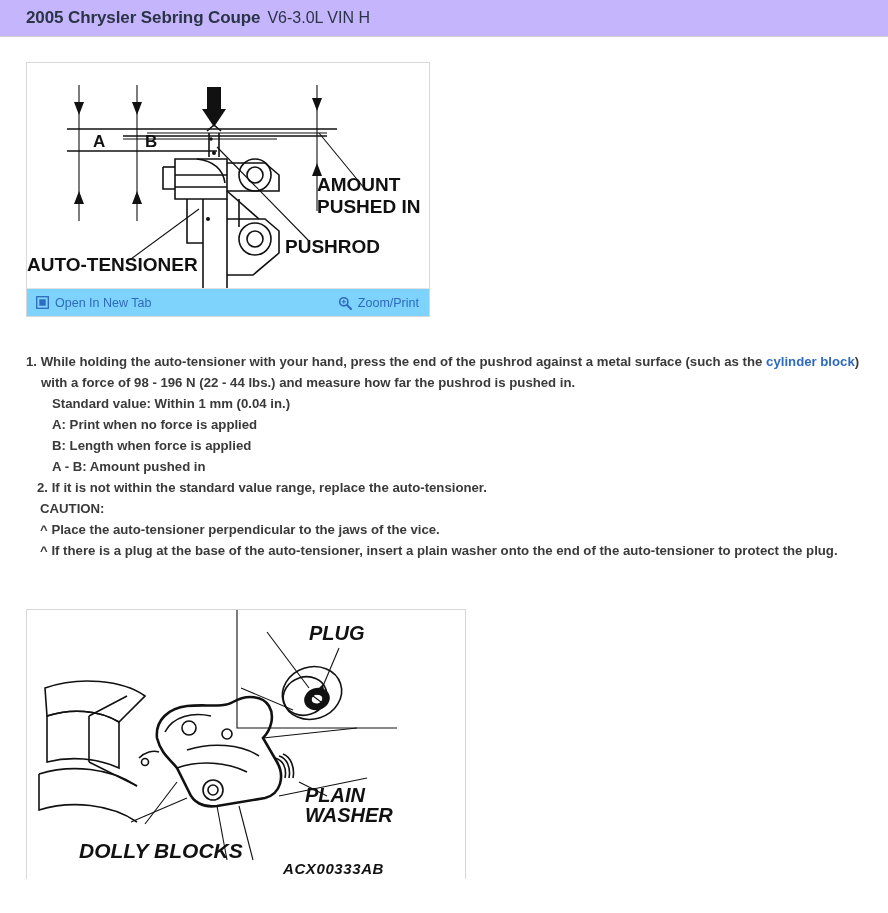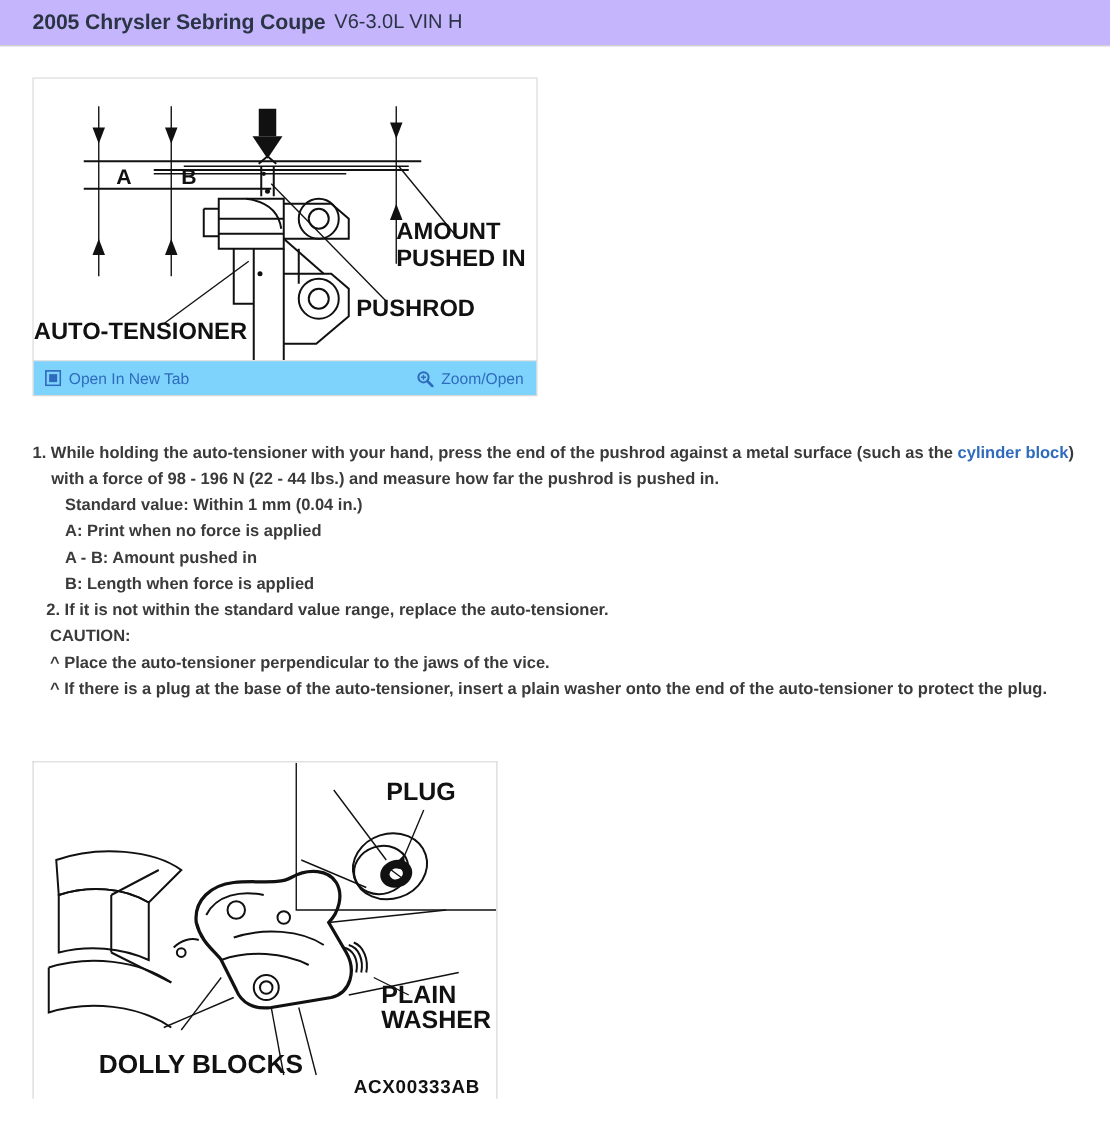"Zoom/Open" span { text: Zoom/Open -> Zoom/Print }
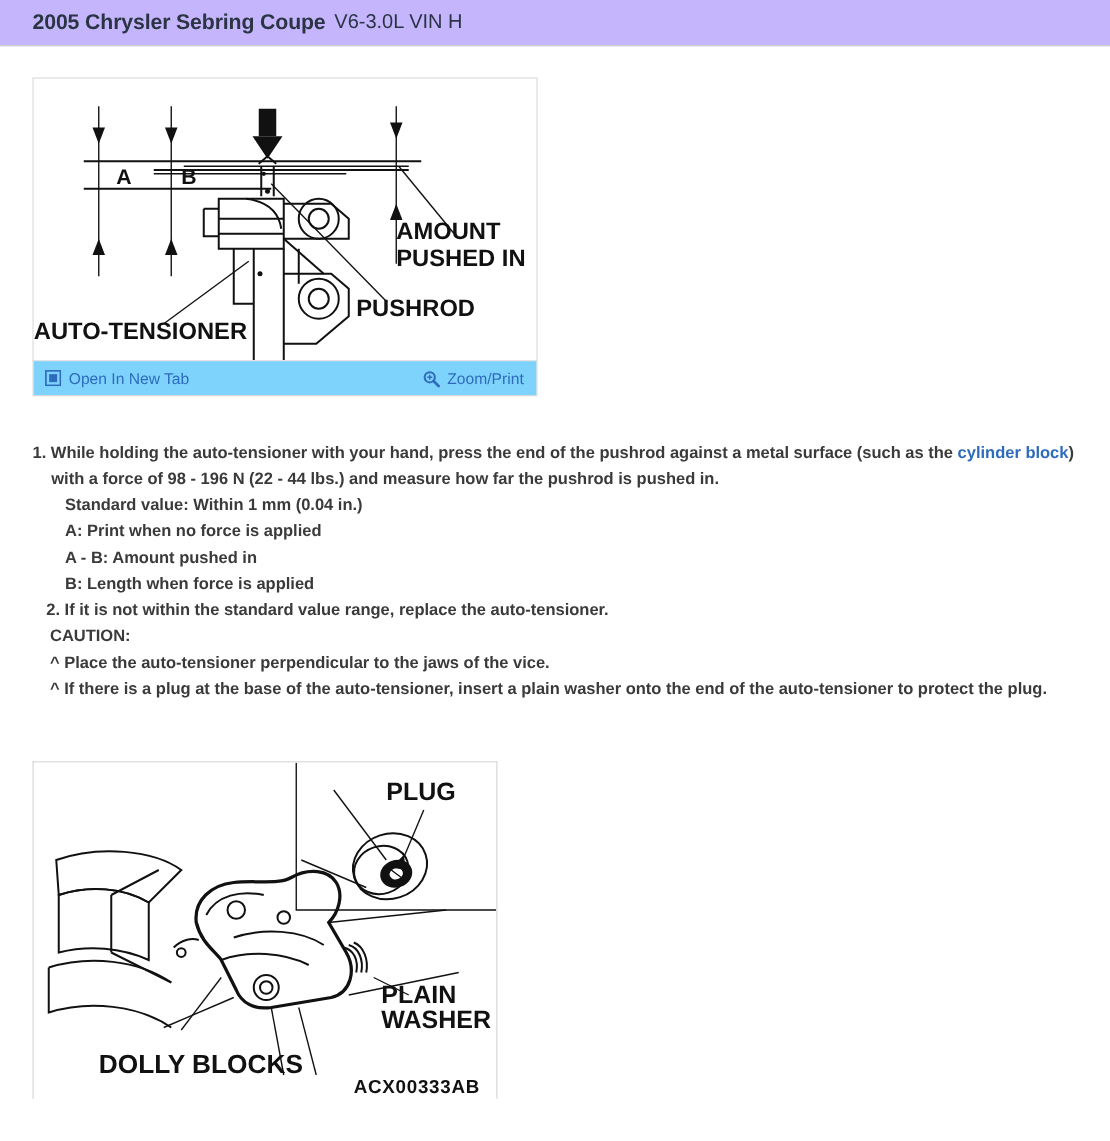"A - B: Amount pushed" div.step-sub { order: before "B: Length when force is" -> after "B: Length when force is" }
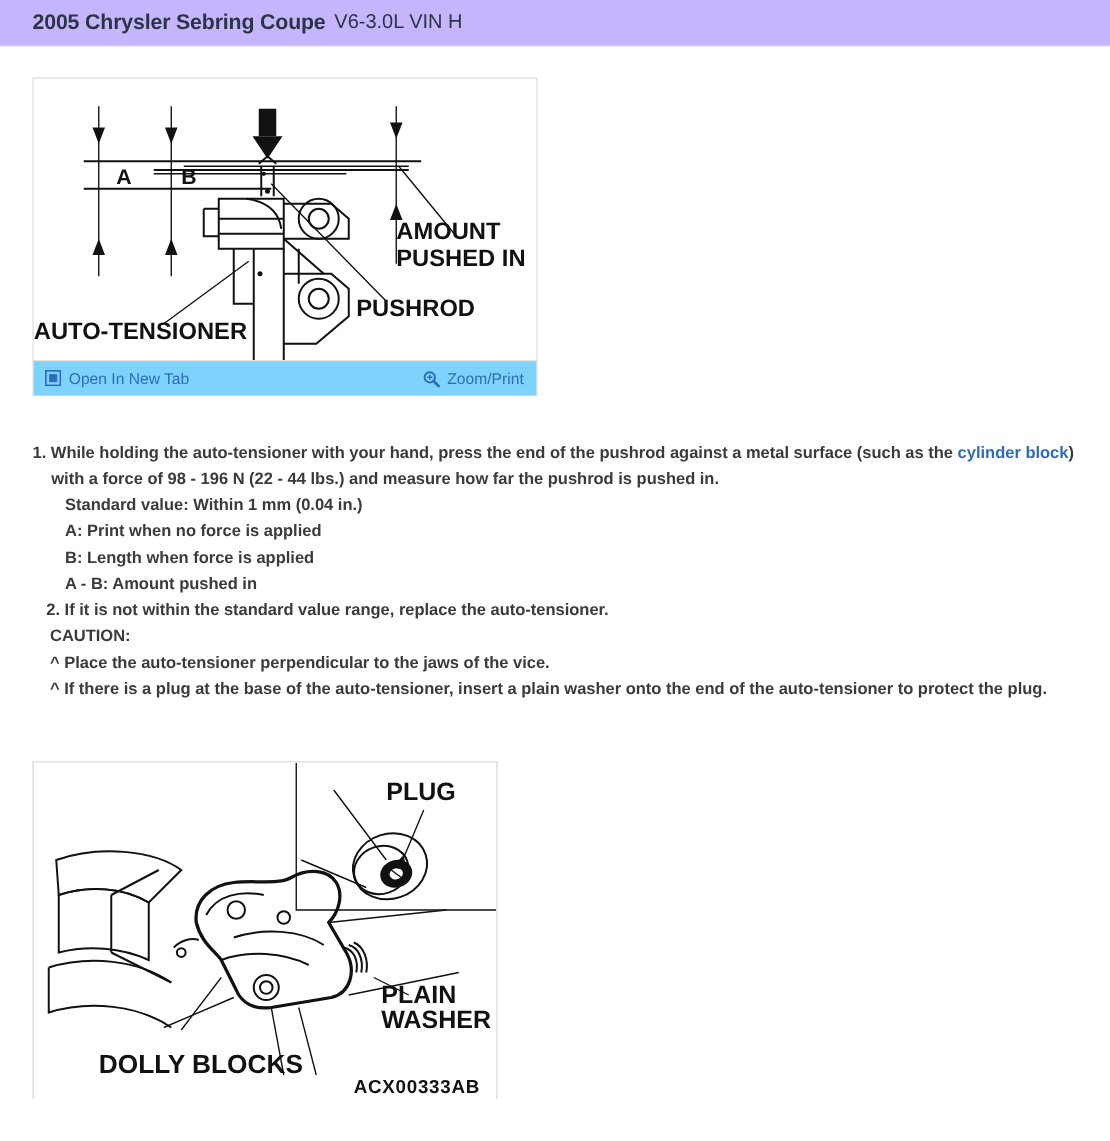"PLUG" .figure-panel.second { font-style: none -> italic; width: 372px -> 440px }
